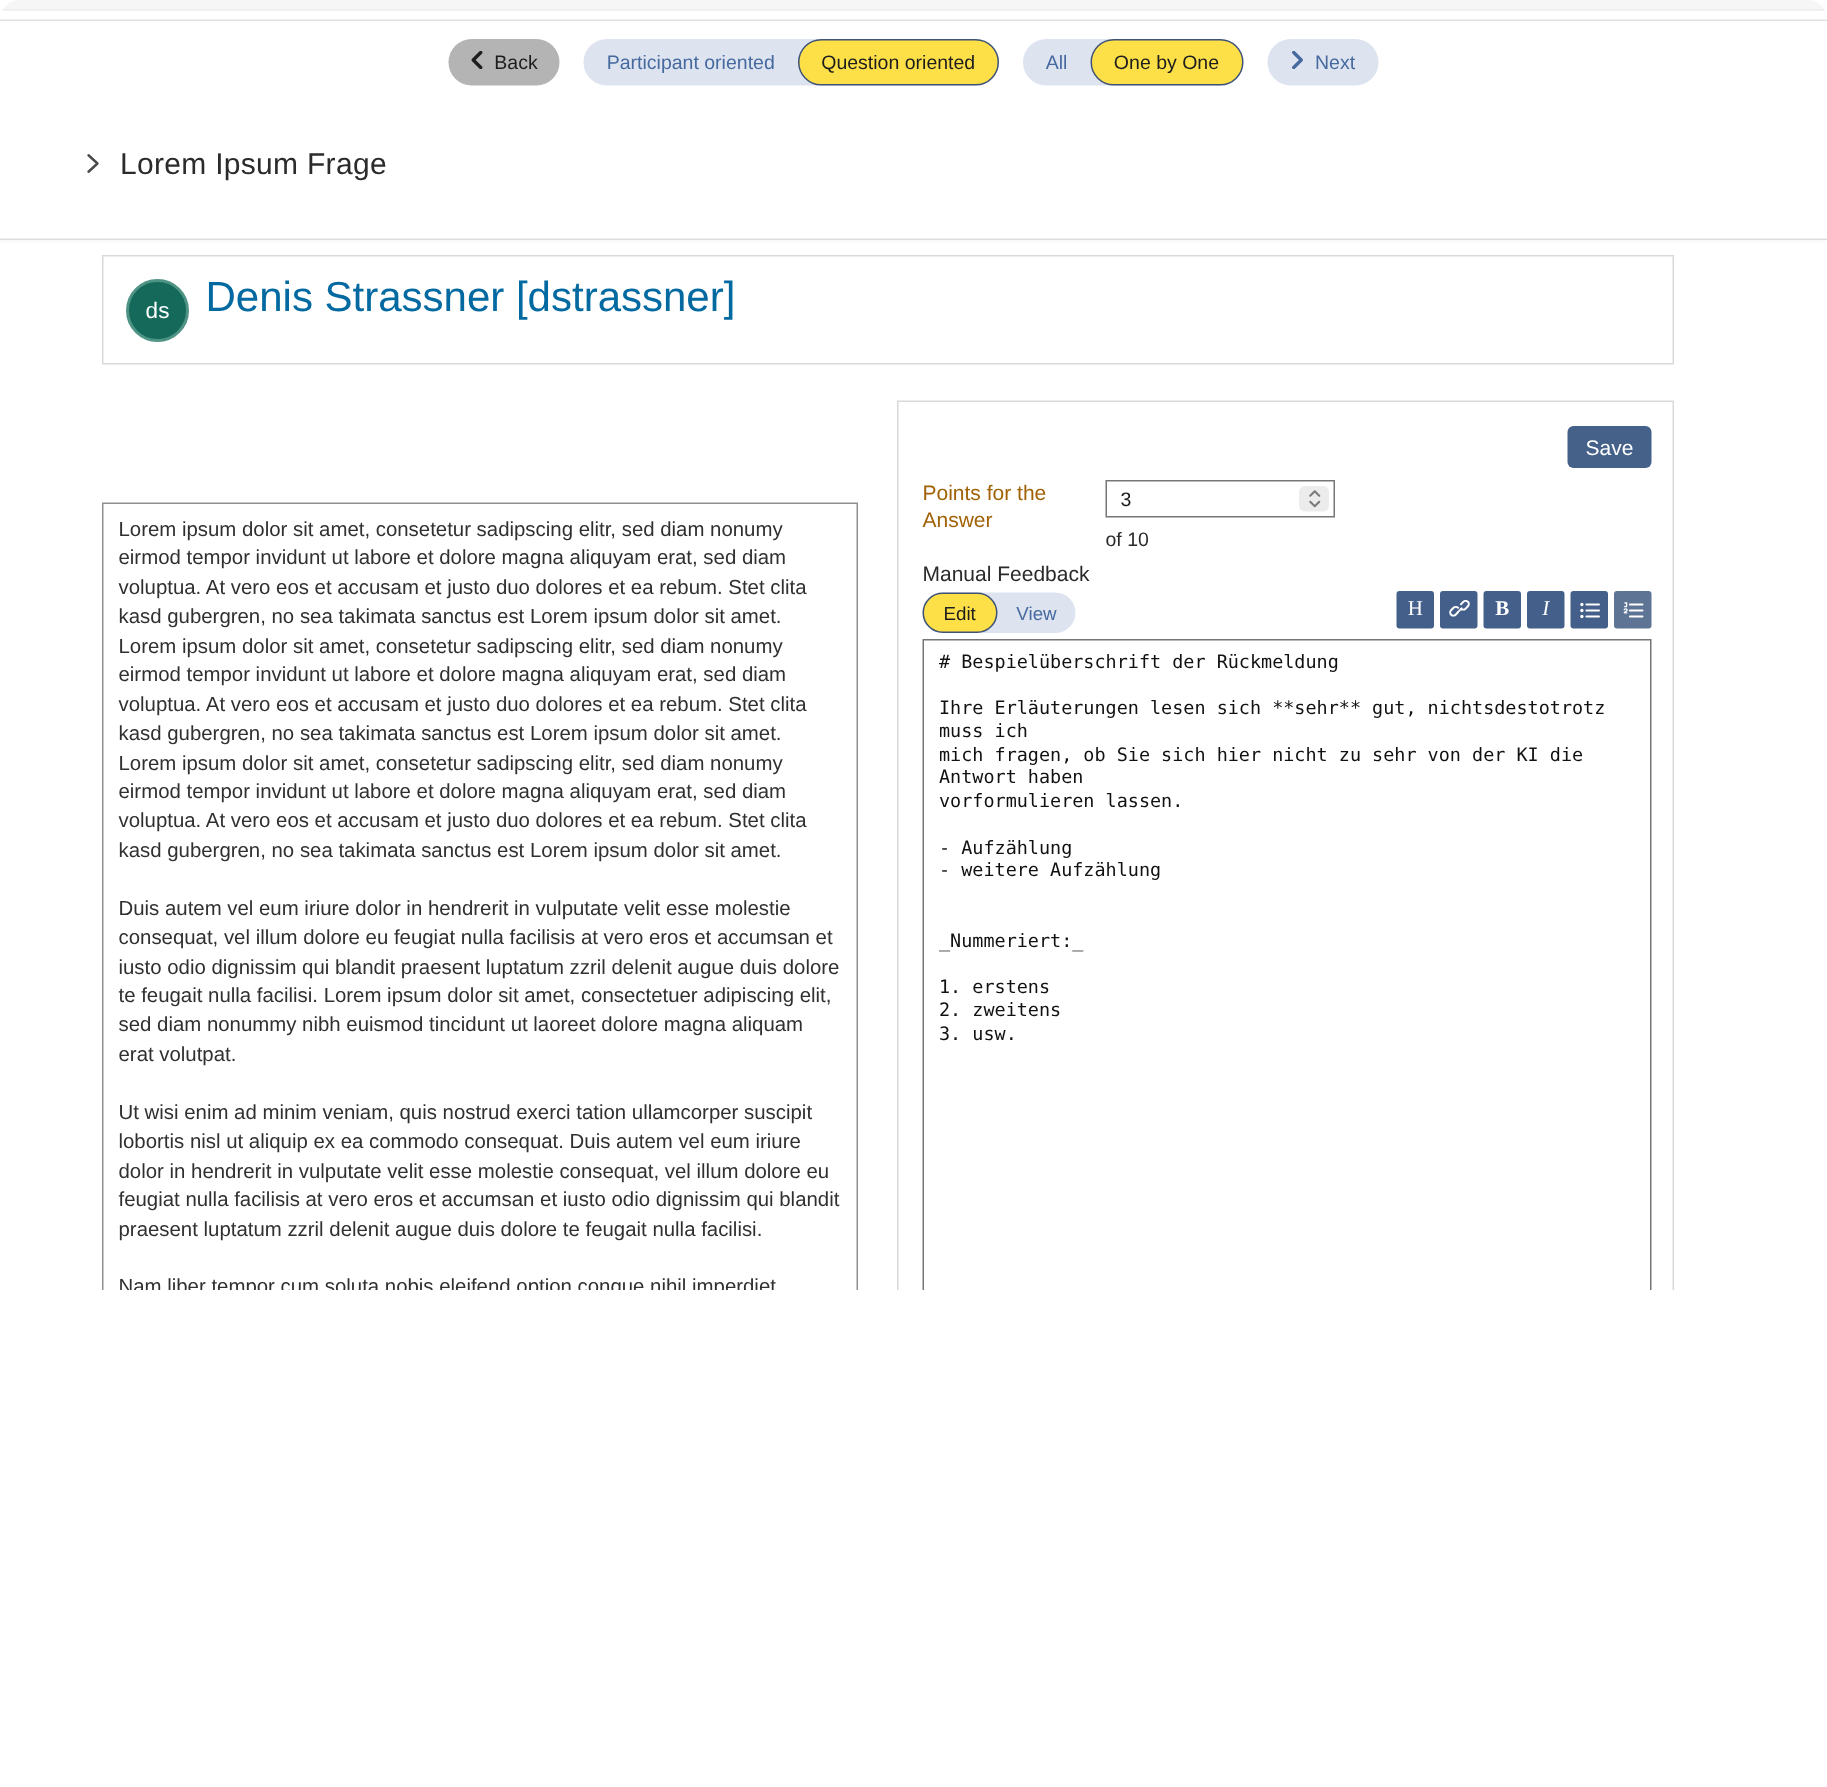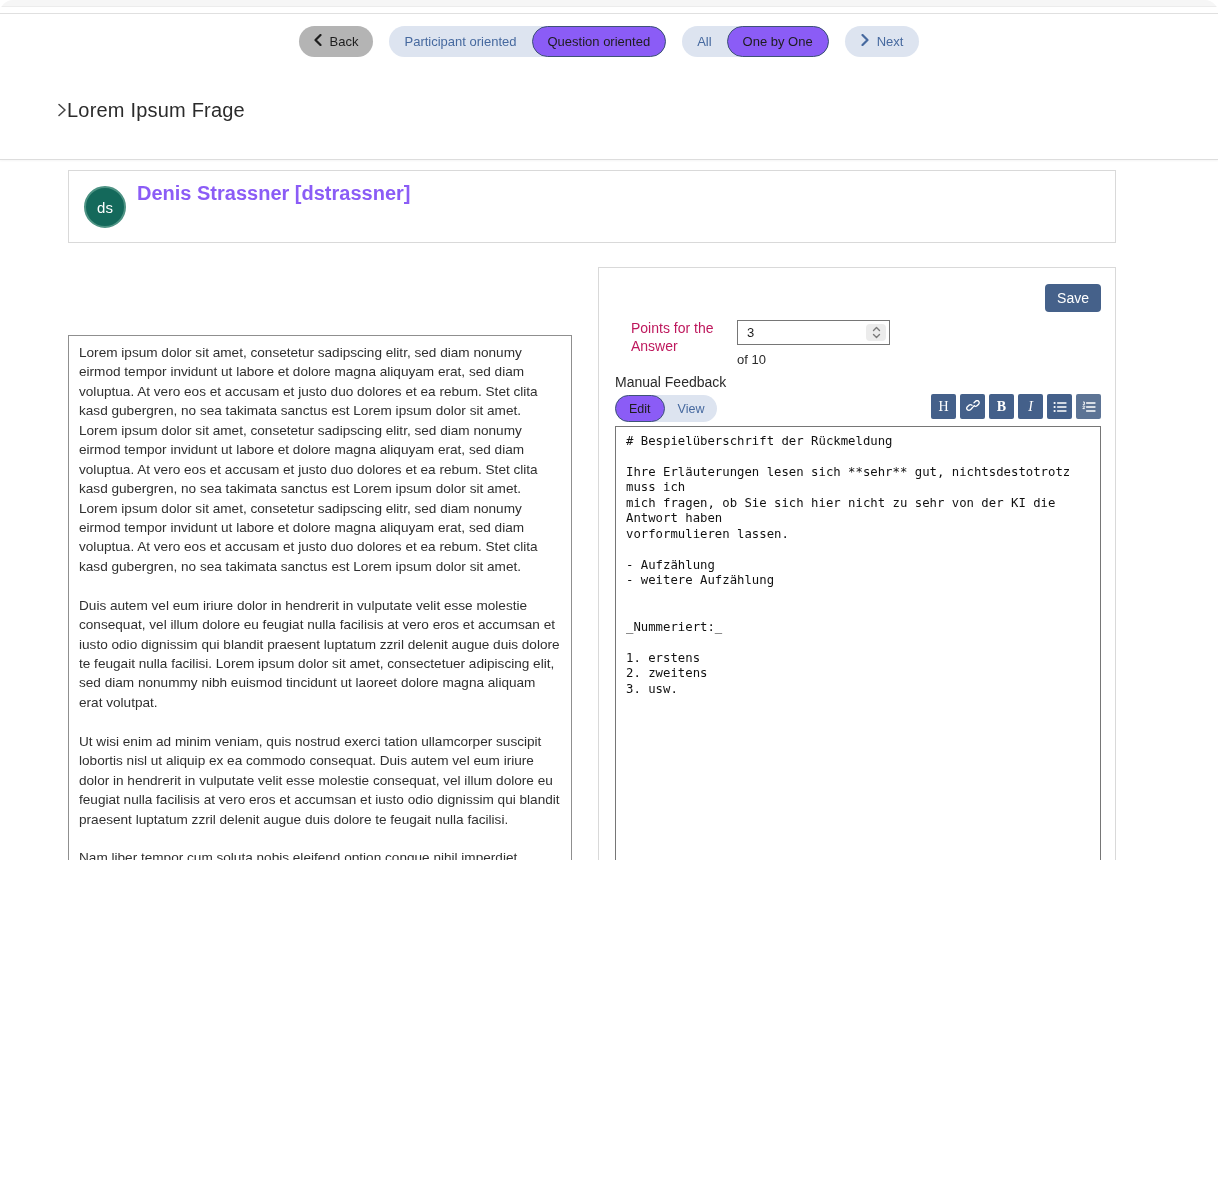"Question oriented" .seg-opt.selected { background: #8b5cf6 -> #fde047 }
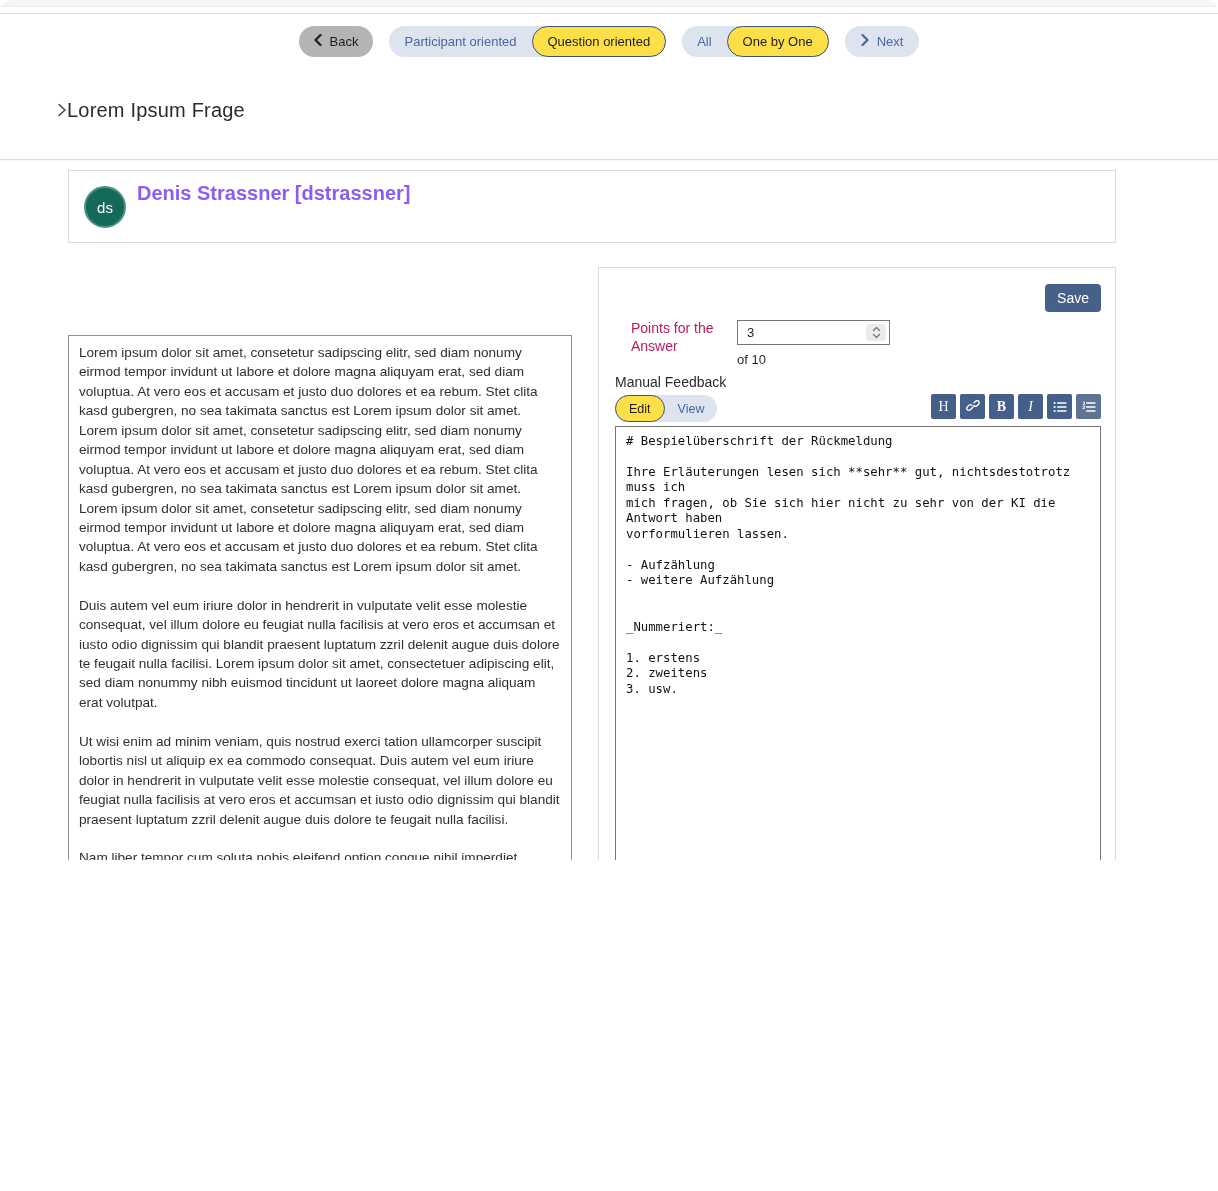"Lorem Ipsum Frage" .question-heading { gap: none -> 13px }
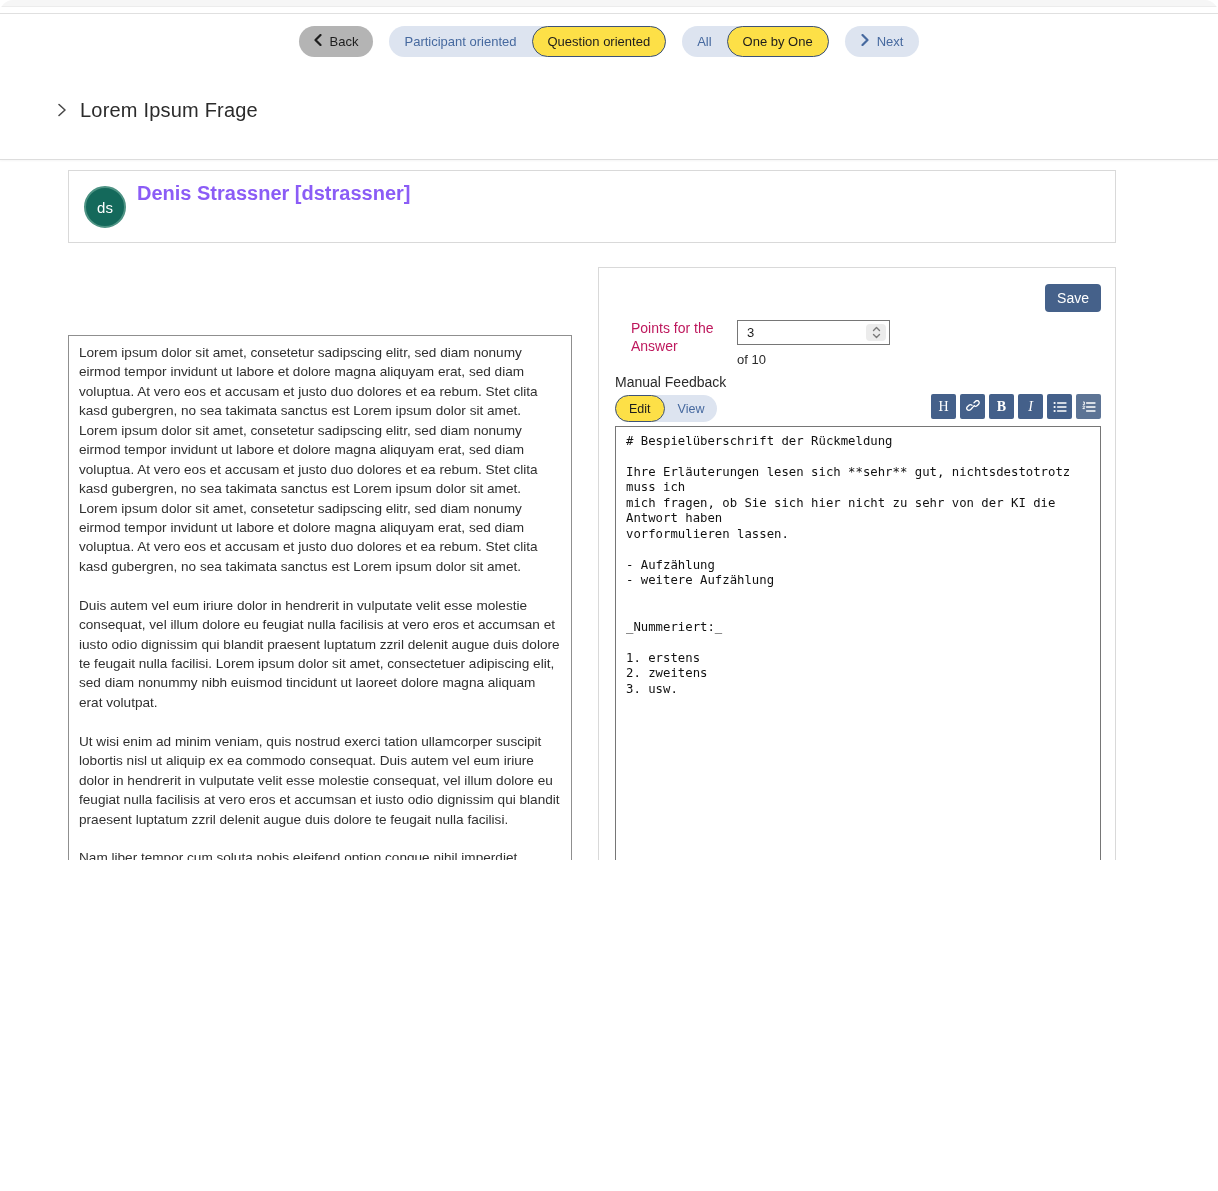"Denis Strassner [dstrassner]" .participant-name { color: #8b5cf6 -> #0369a1; font-size: 20px -> 28px; font-weight: 700 -> 400 }
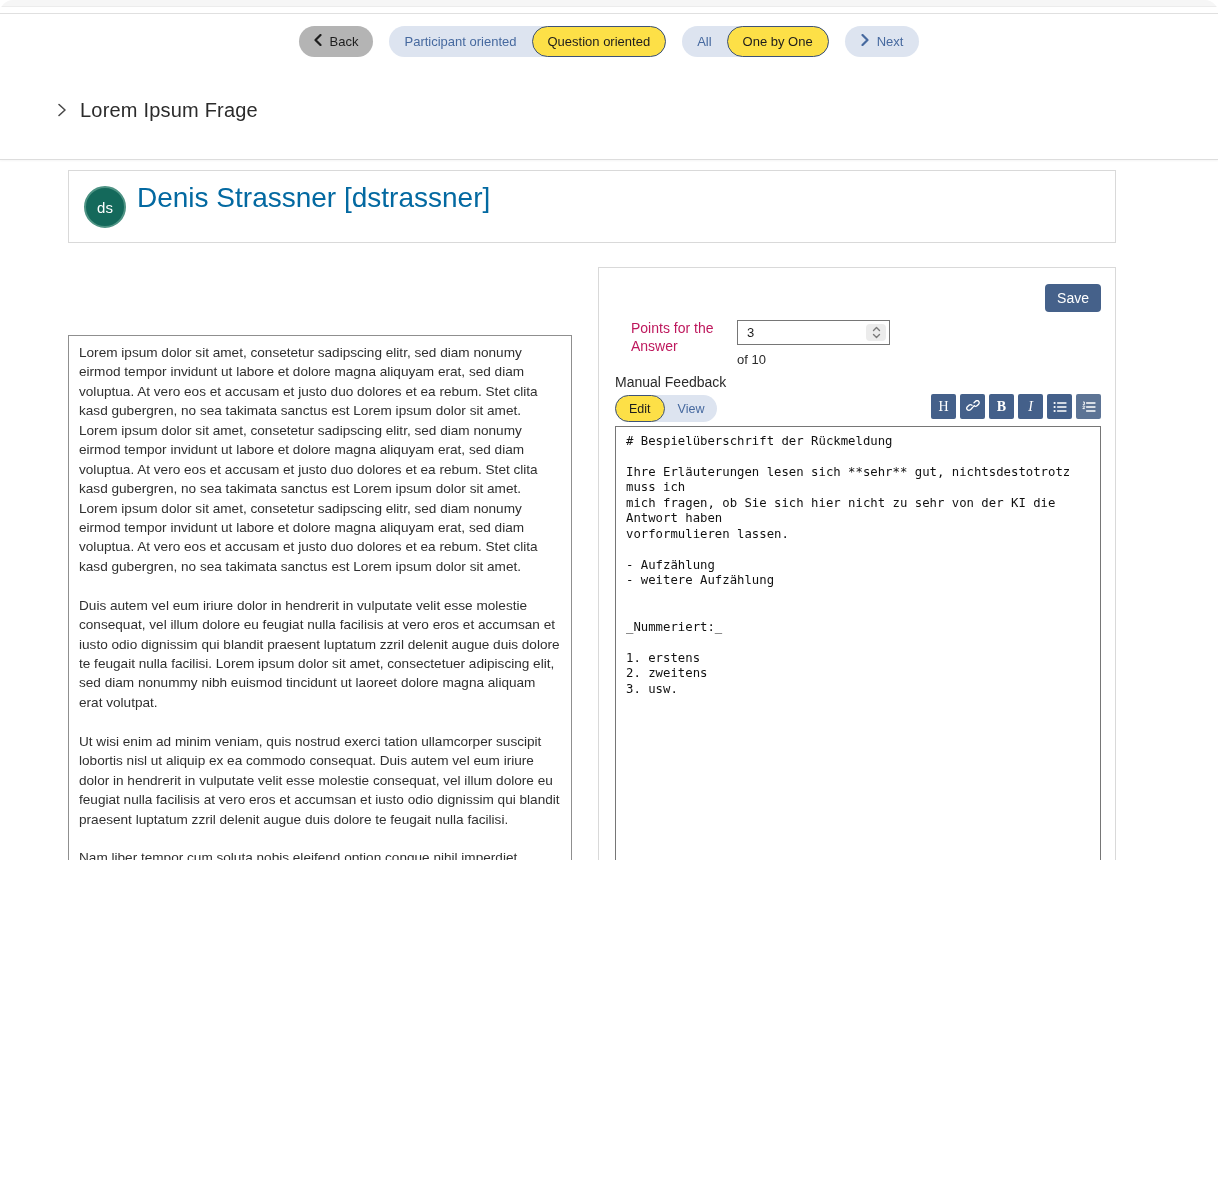"Points for the Answer" .points-label { color: #be185d -> #a16207; left: 32px -> 16px }
